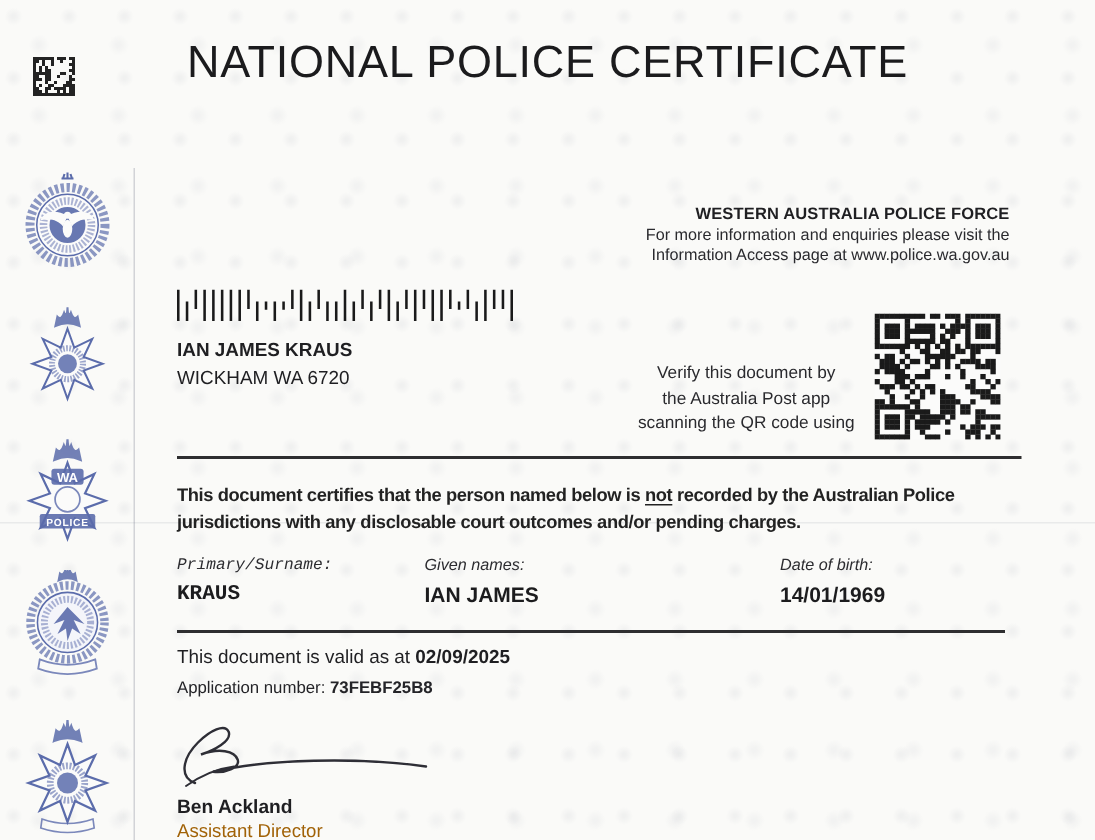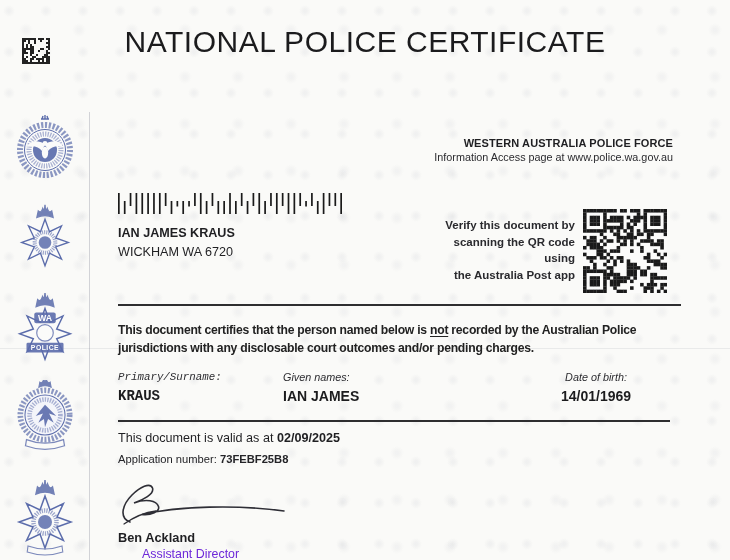"For more information and enquiries" div.r { html: none -> <div>For more information and enquiries please visit the</div> }
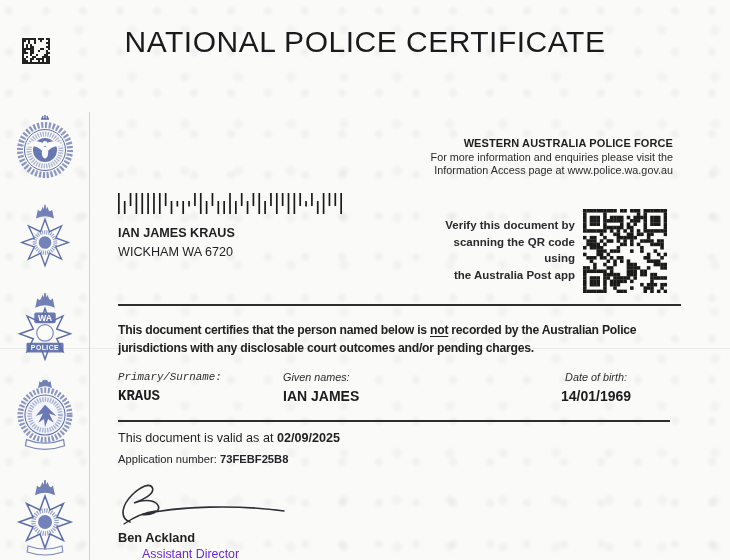"Verify this document by" .verify { font-weight: bold -> none; text-align: right -> center; top: 217px -> 241px }
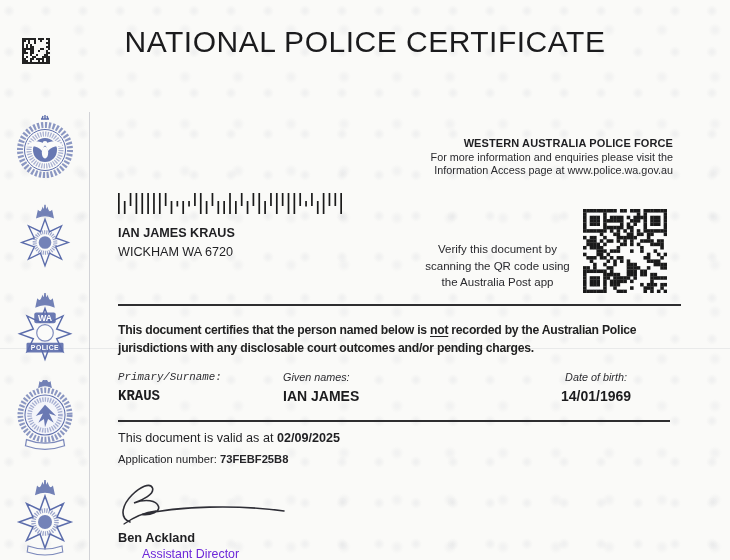"scanning the QR code using" div { order: before "the Australia Post app" -> after "the Australia Post app" }
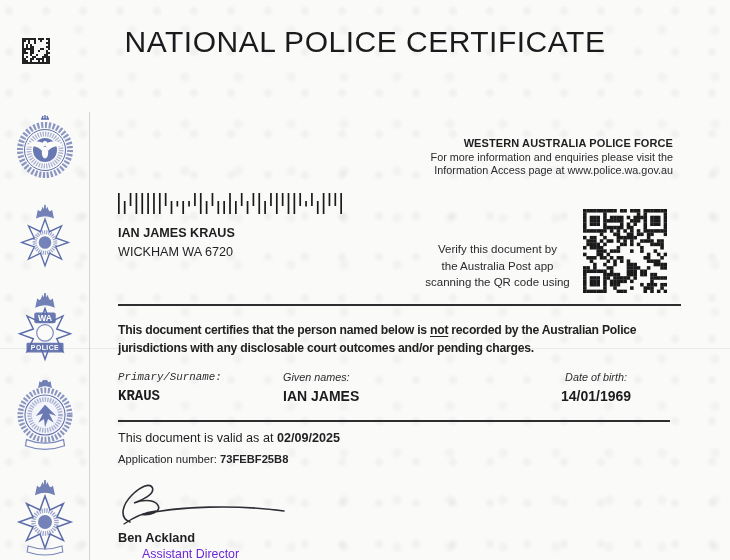"Date of birth:" .col3 { text-align: center -> left }
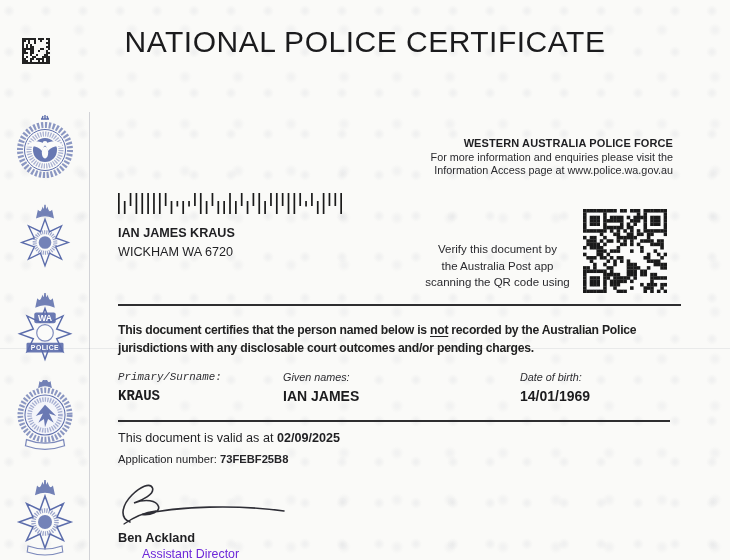"Assistant Director" .sigtitle { color: #6d28d9 -> #a16207; margin-left: 24px -> none }
